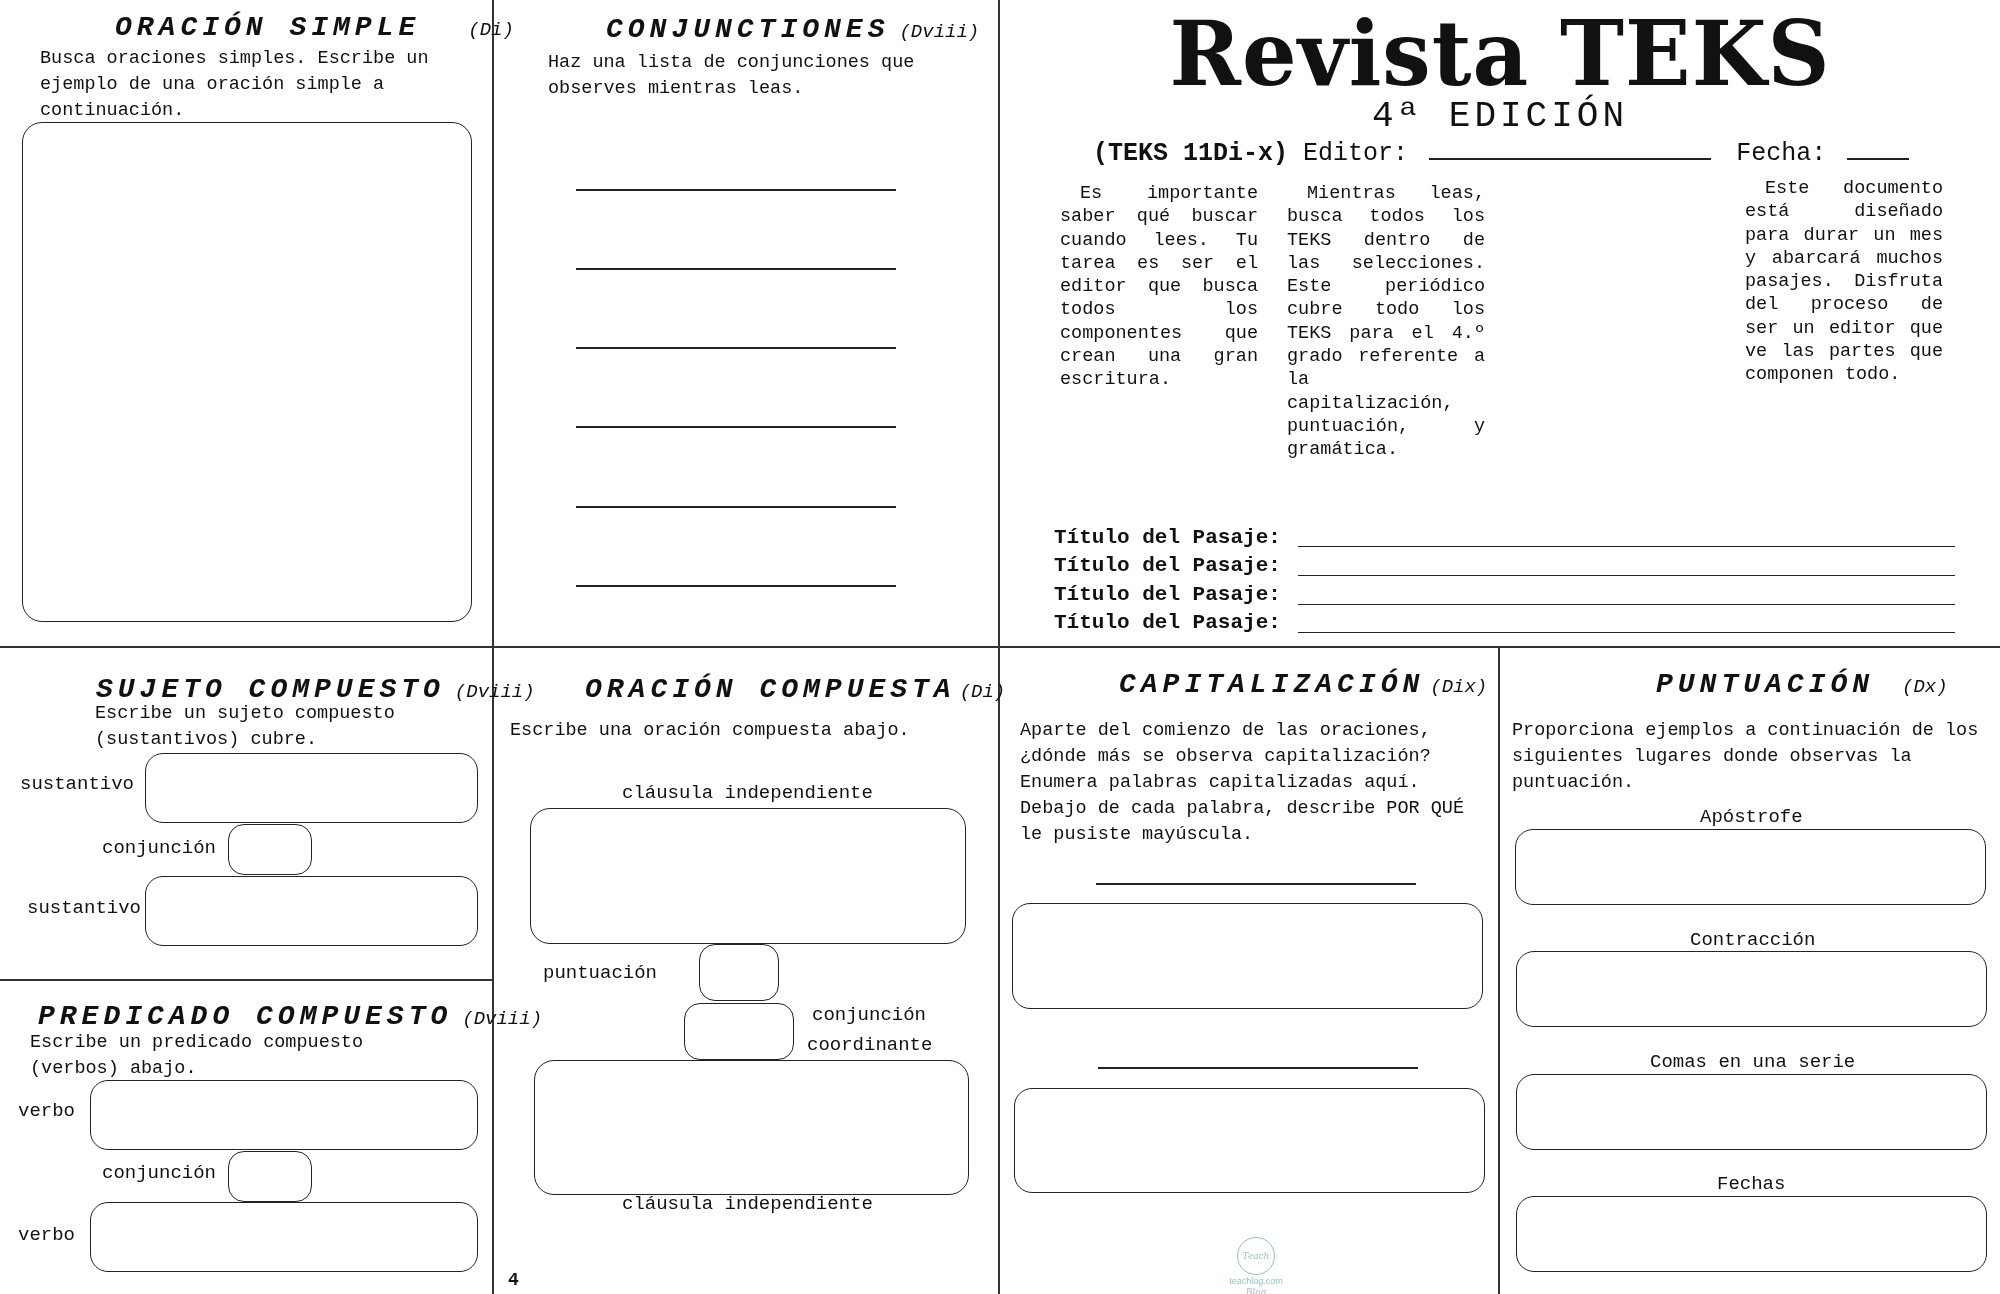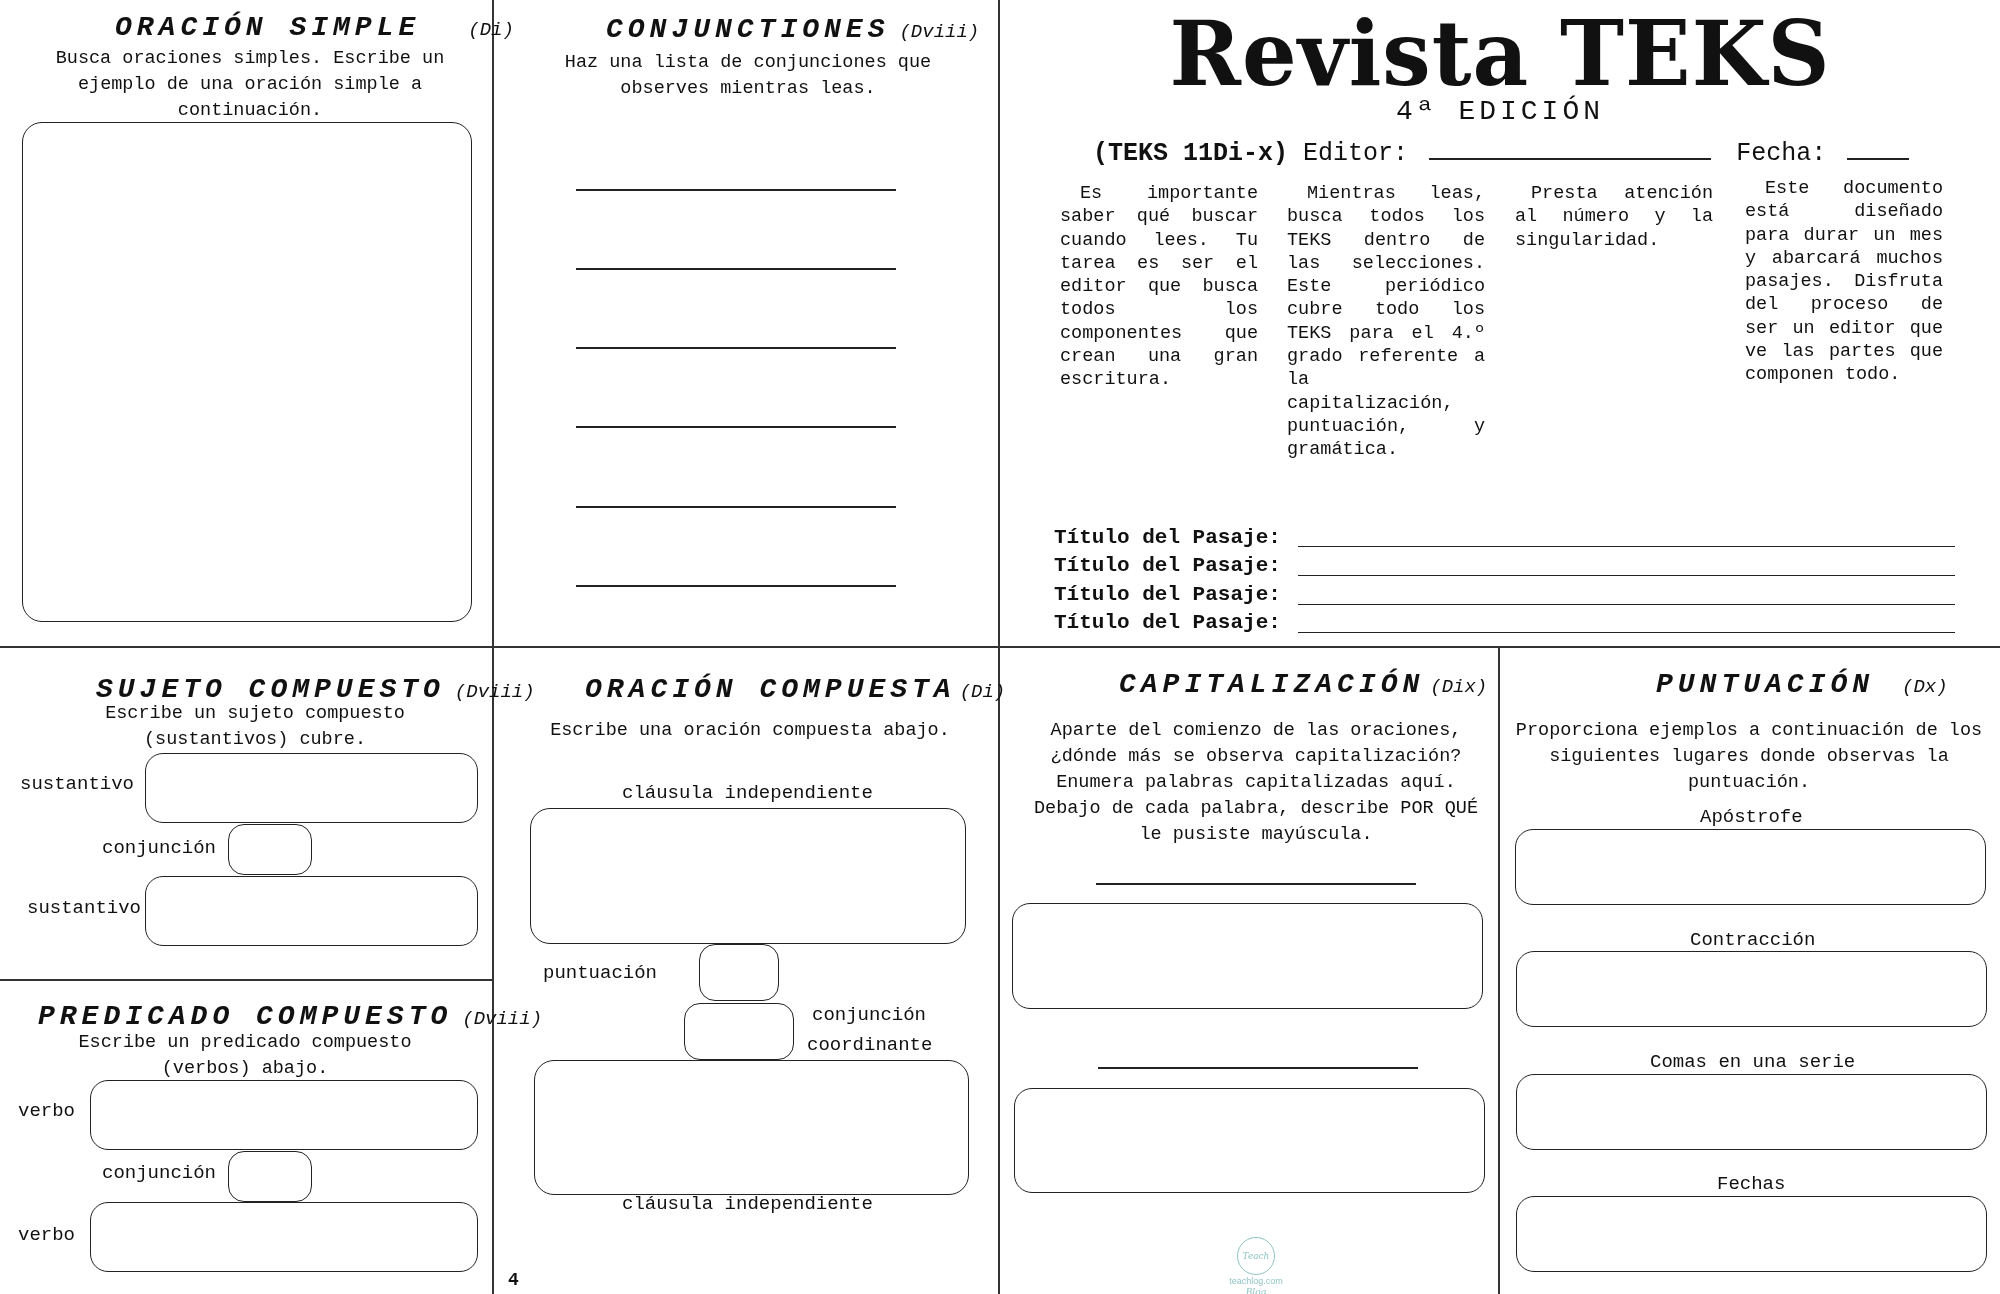"Busca oraciones simples. Escribe un" .instr { text-align: center -> none }
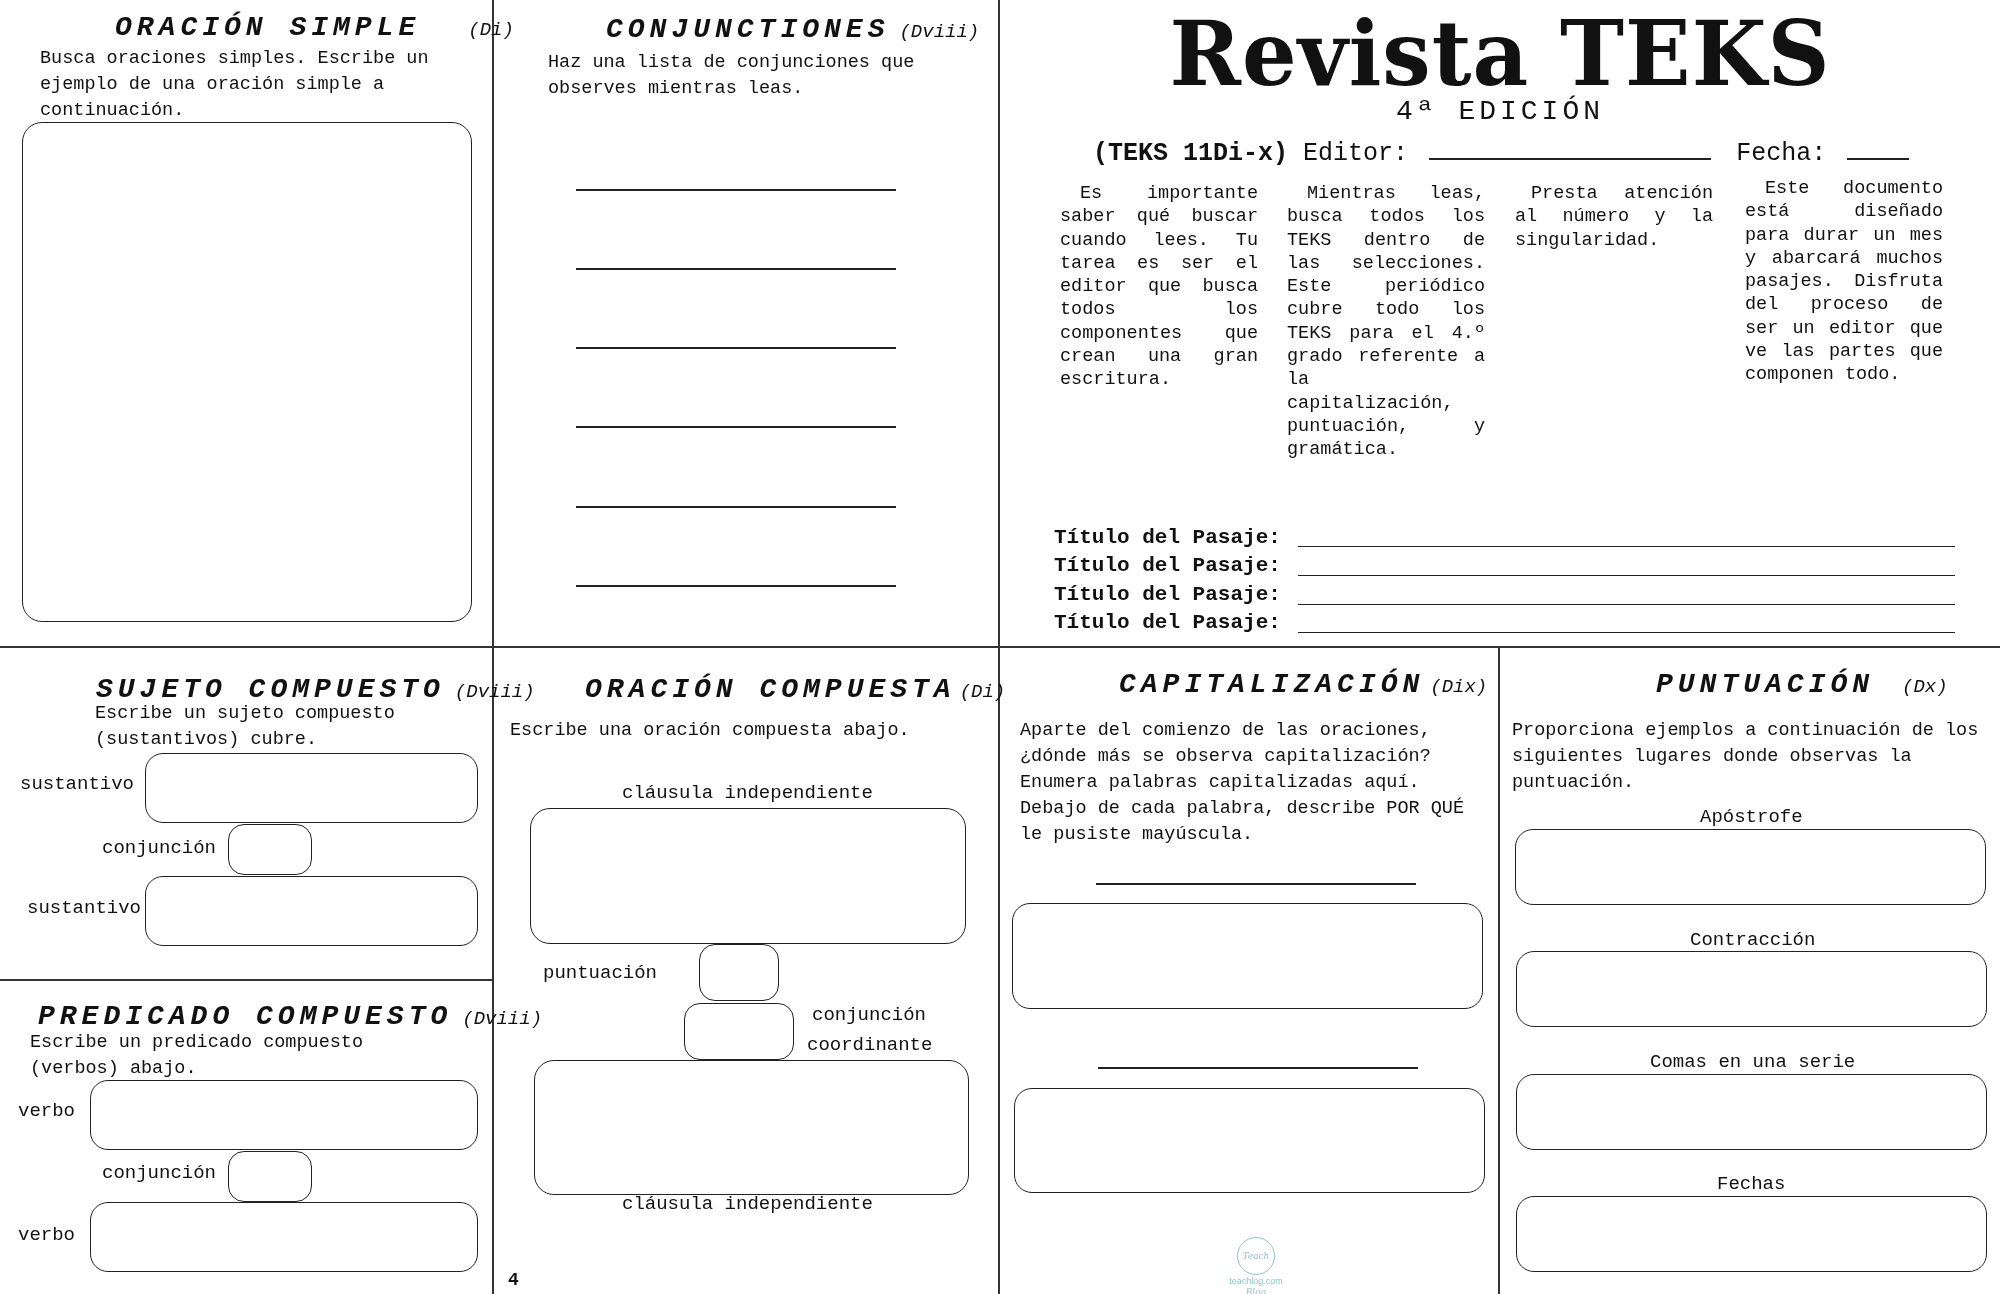"4ª EDICIÓN" .edition { font-size: 28px -> 36px }
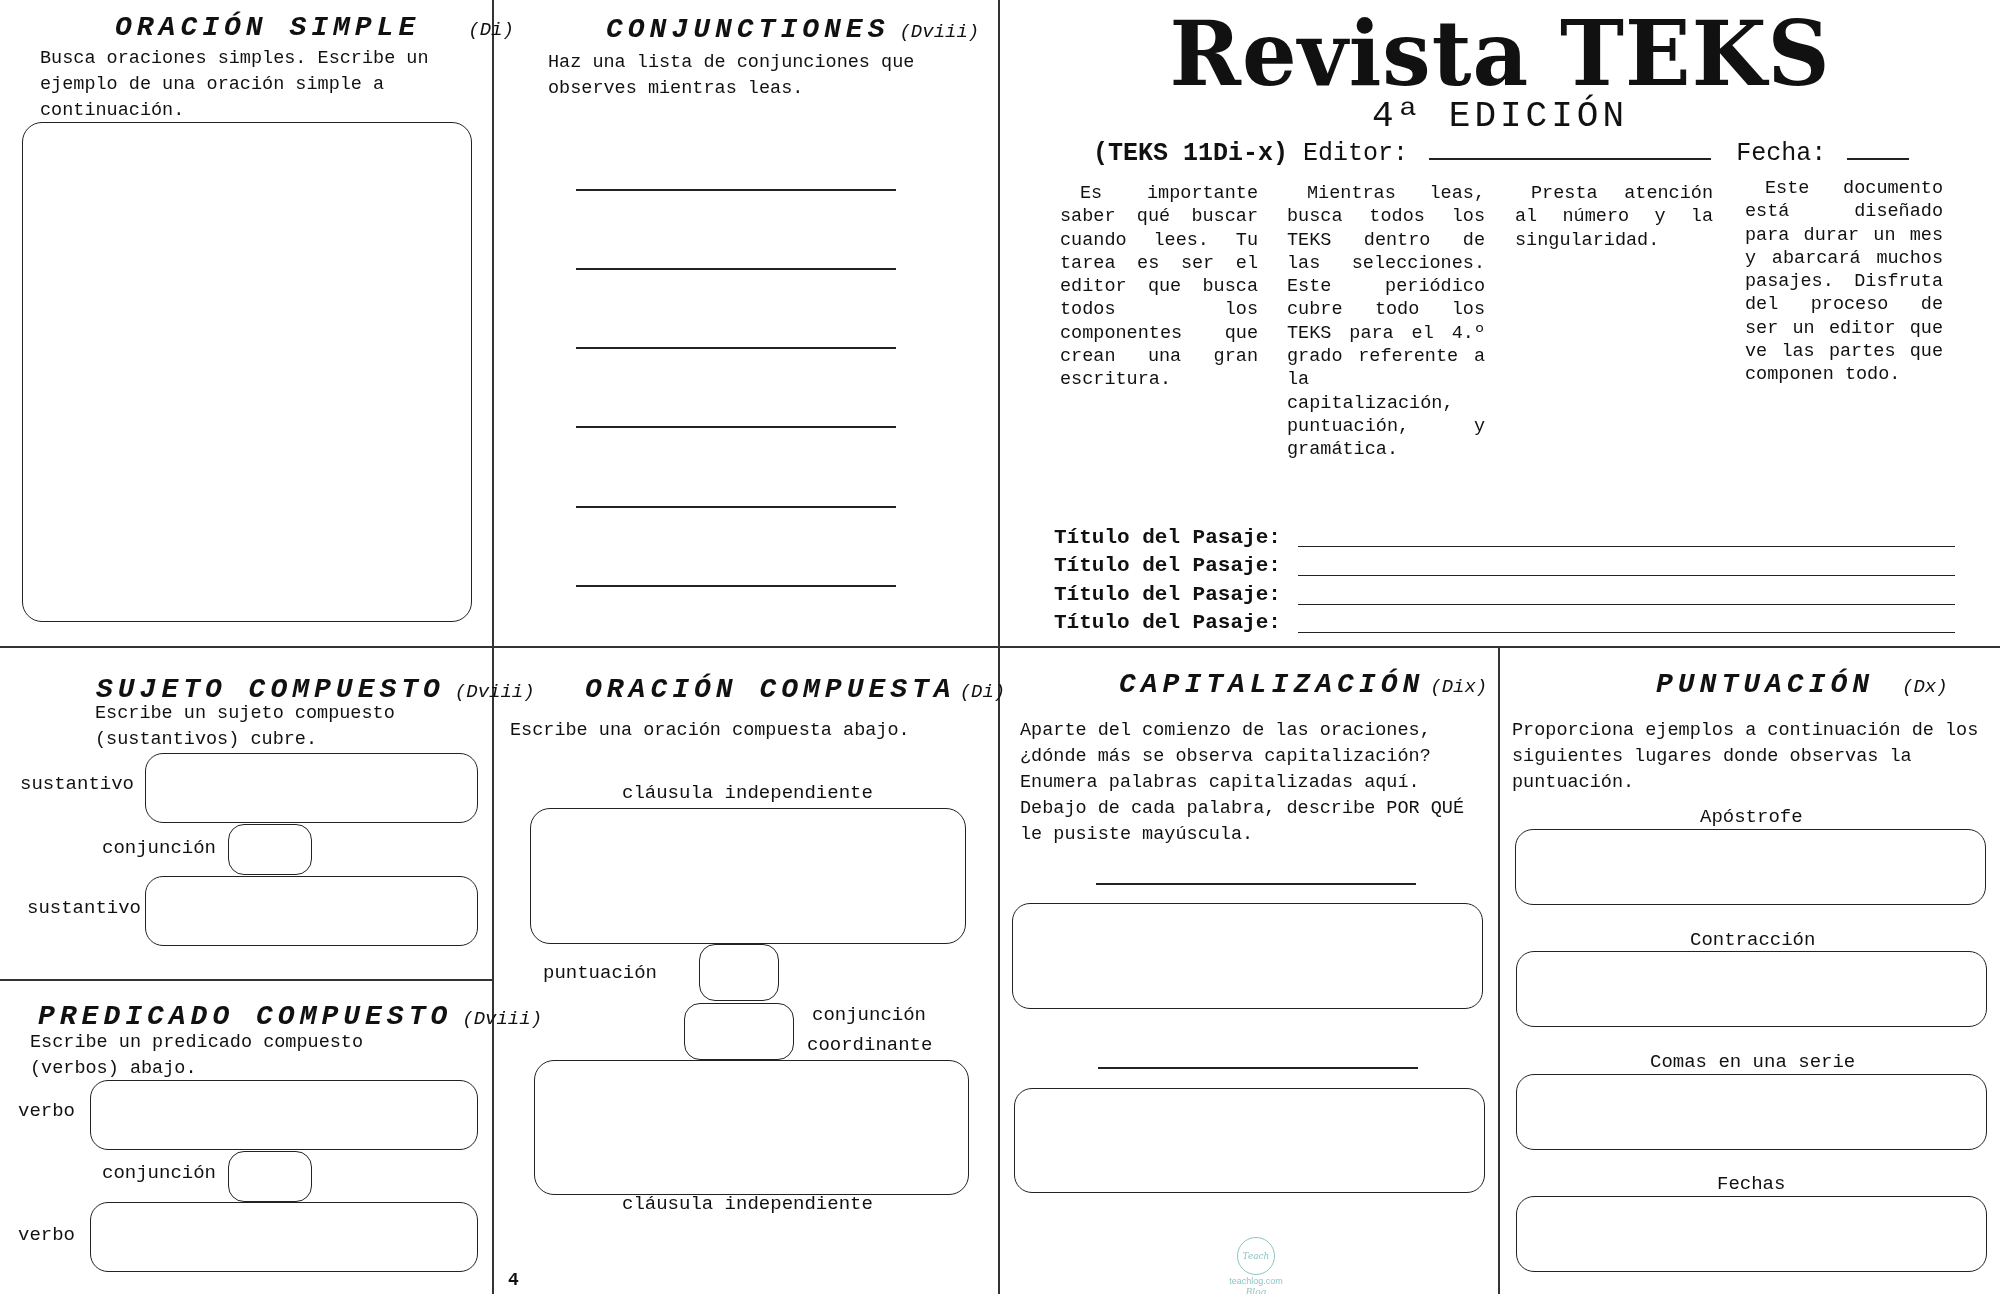"Presta atención al número y" p { html: <p>Presta atención al número y la singularidad.</p> -> none }
